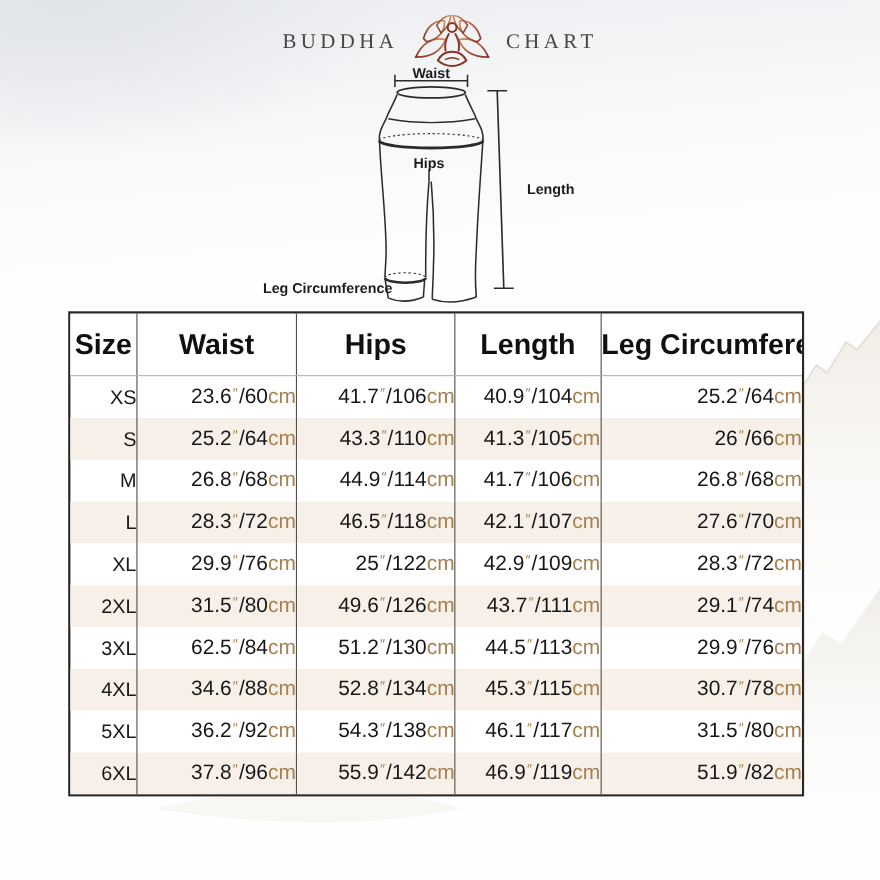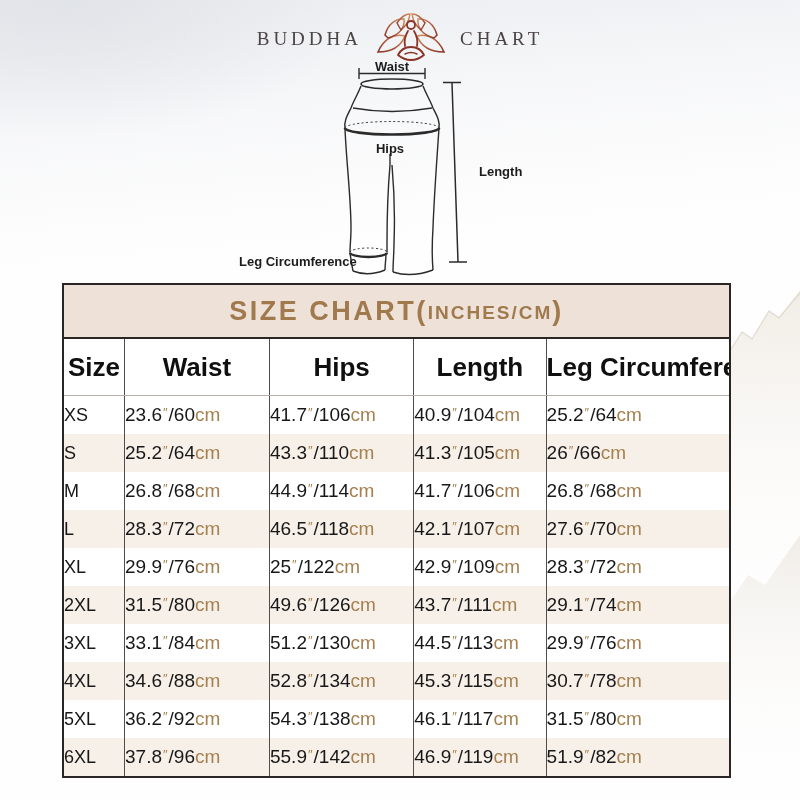"SIZE CHART(" div.chart-title { html: <div> <span>SIZE CHART(</span> <span>INCHES/CM</span> <span>)</span> </div> -> none }
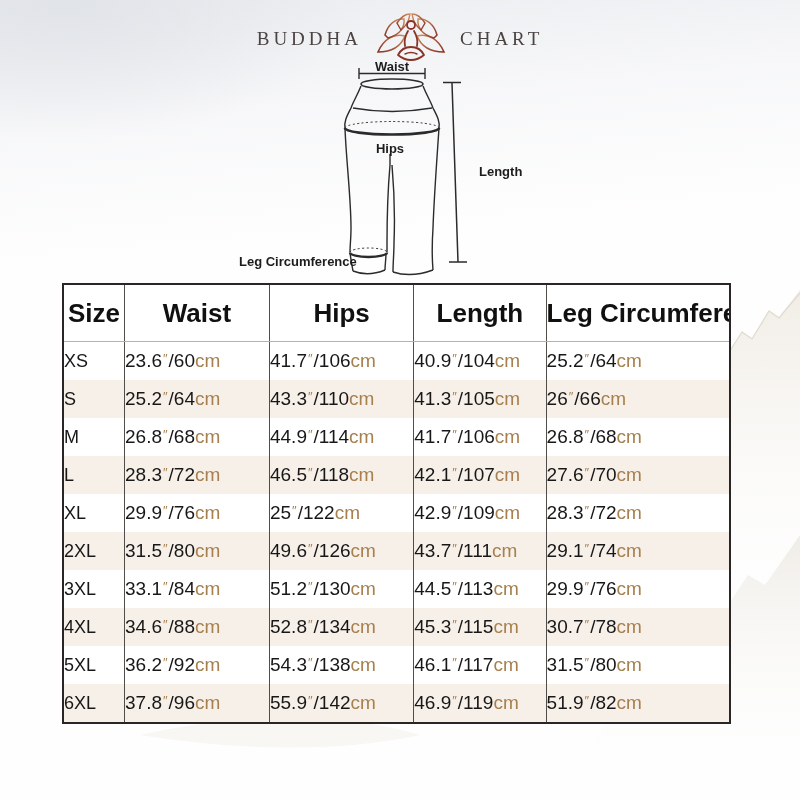"XS" .size-table td { text-align: left -> right }
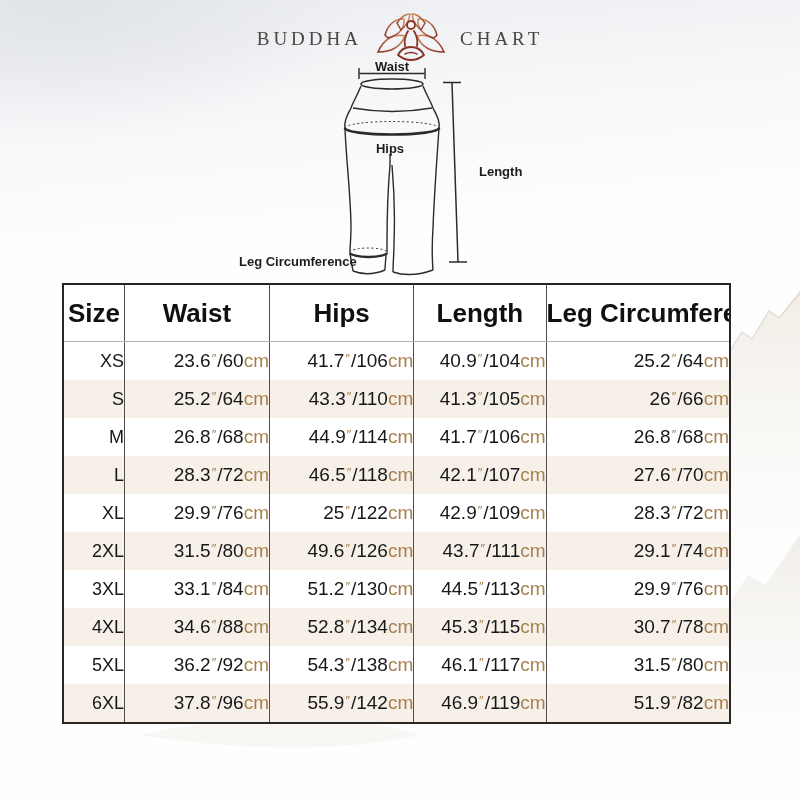"33.1" span.n { text: 33.1 -> 62.5 }
